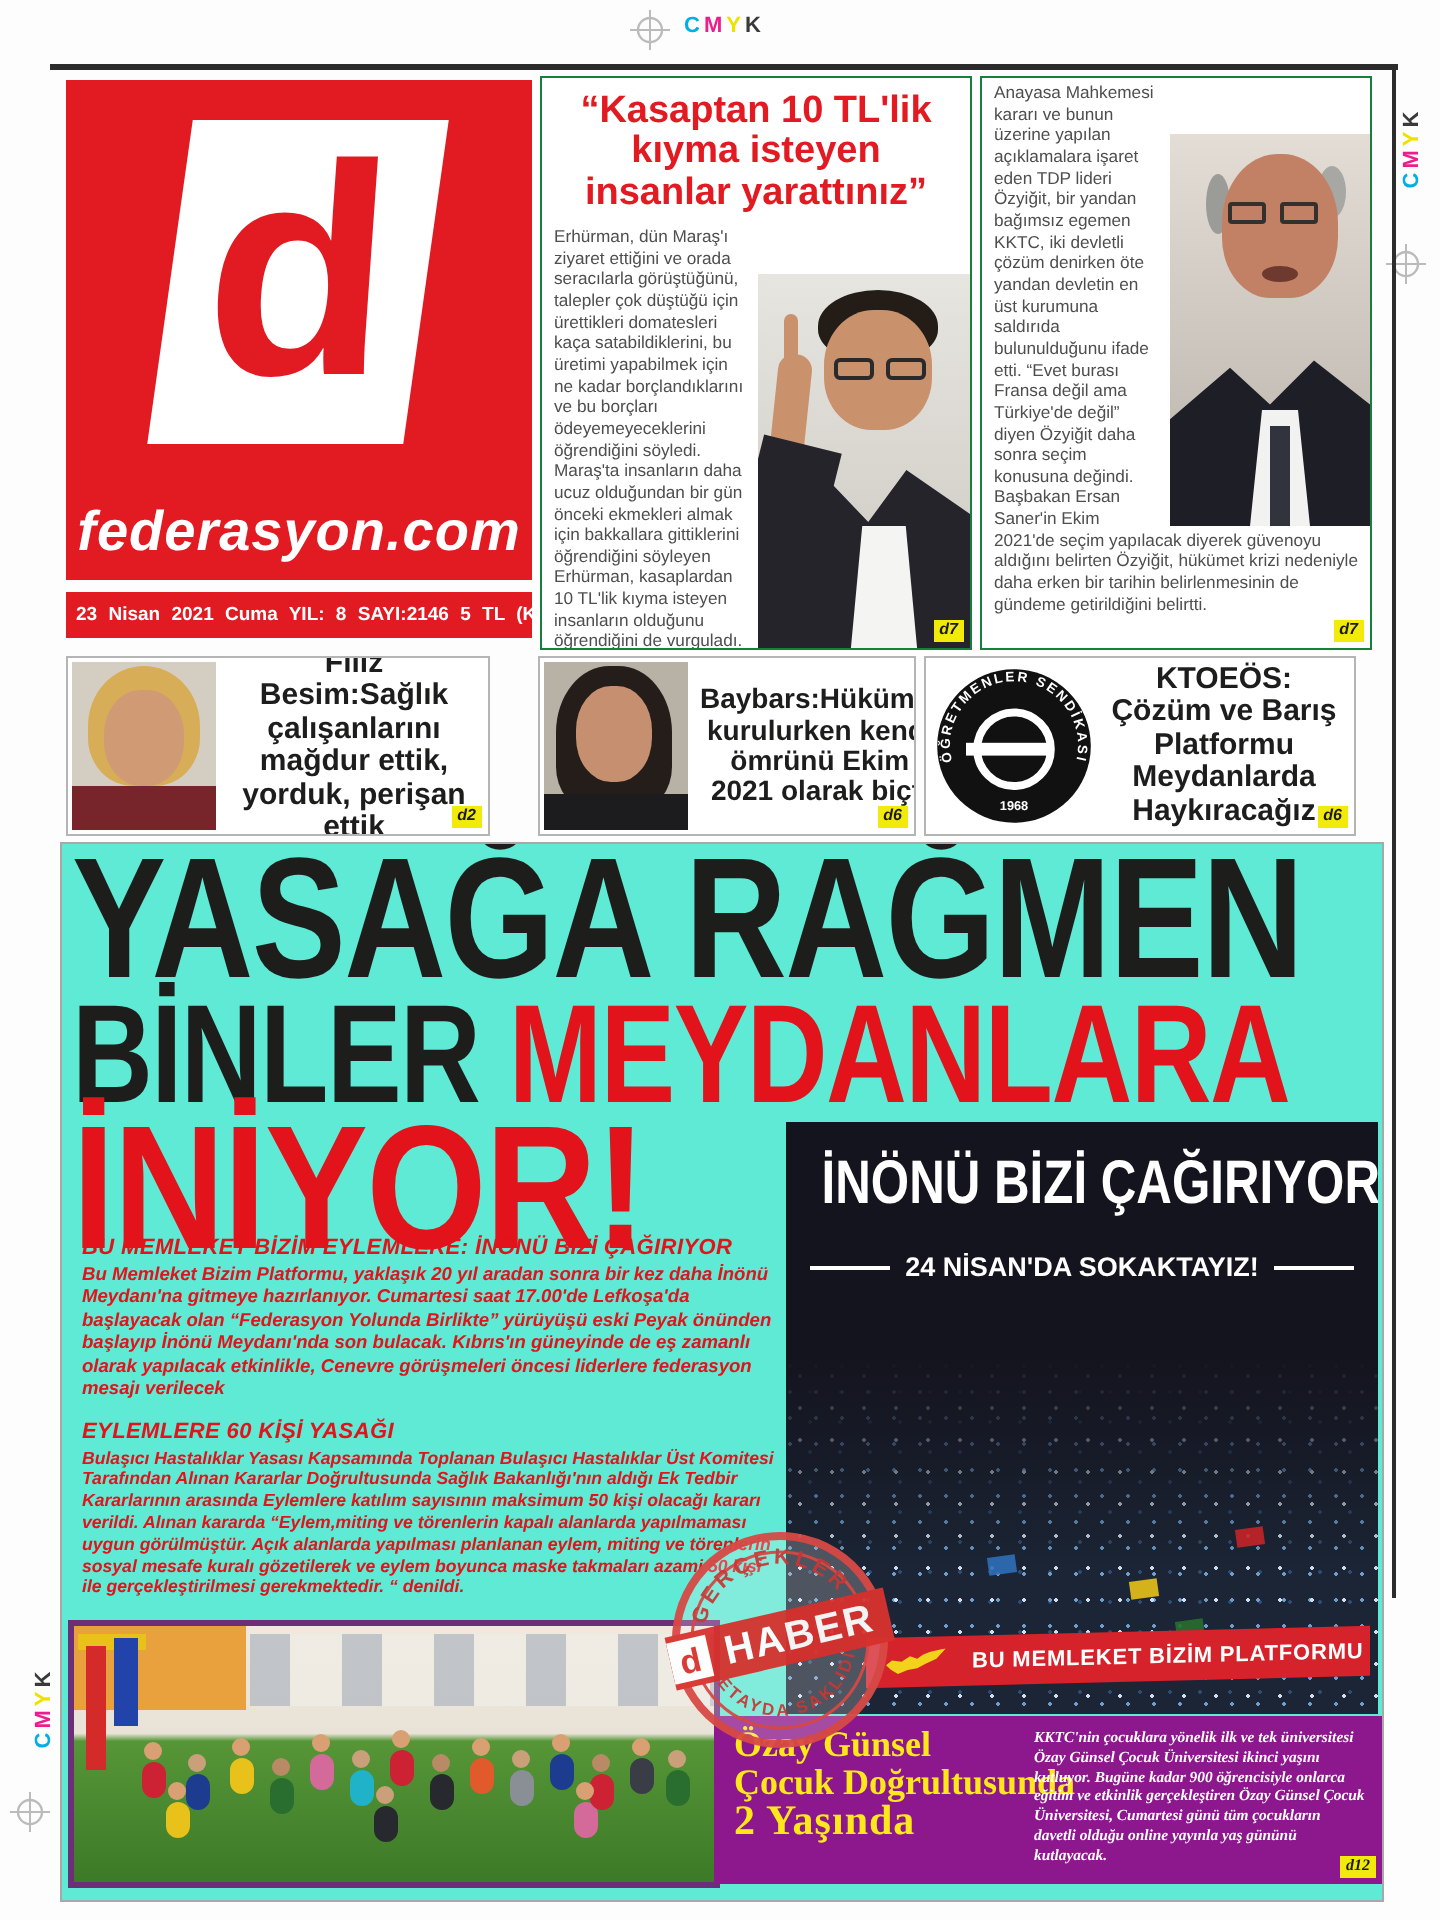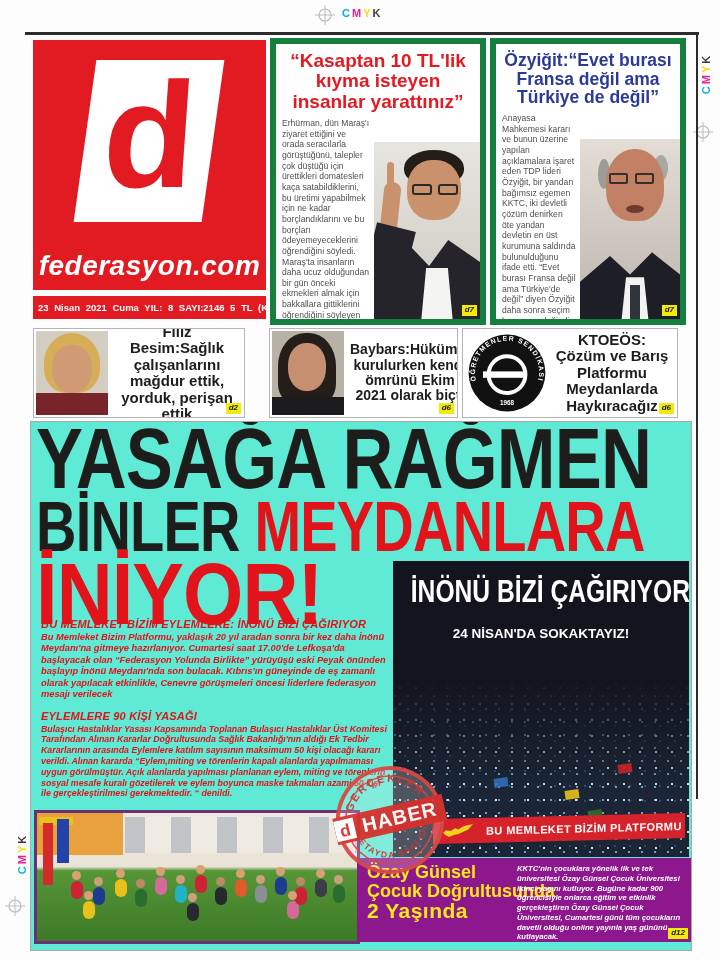"“Kasaptan 10 TL'lik kıyma isteyen" .abox { border: 6px solid #15803d -> 1px solid #15803d }
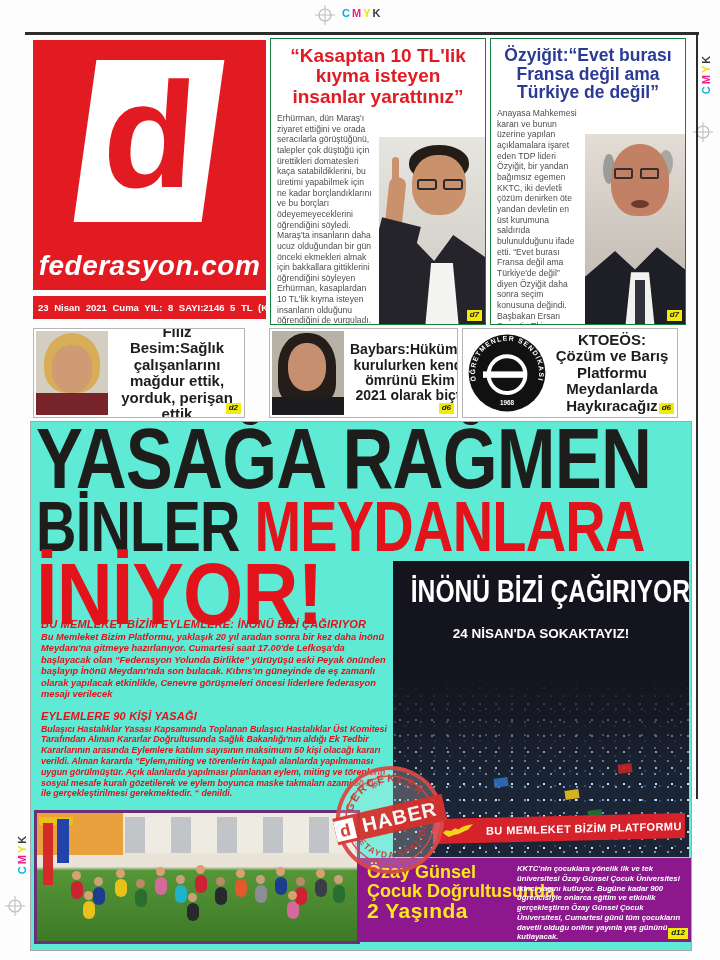"Özyiğit:“Evet burası Fransa değil ama" h2.atitle { html: <h2>Özyiğit:“Evet burası Fransa değil ama Türkiye de değil”</h2> -> none }
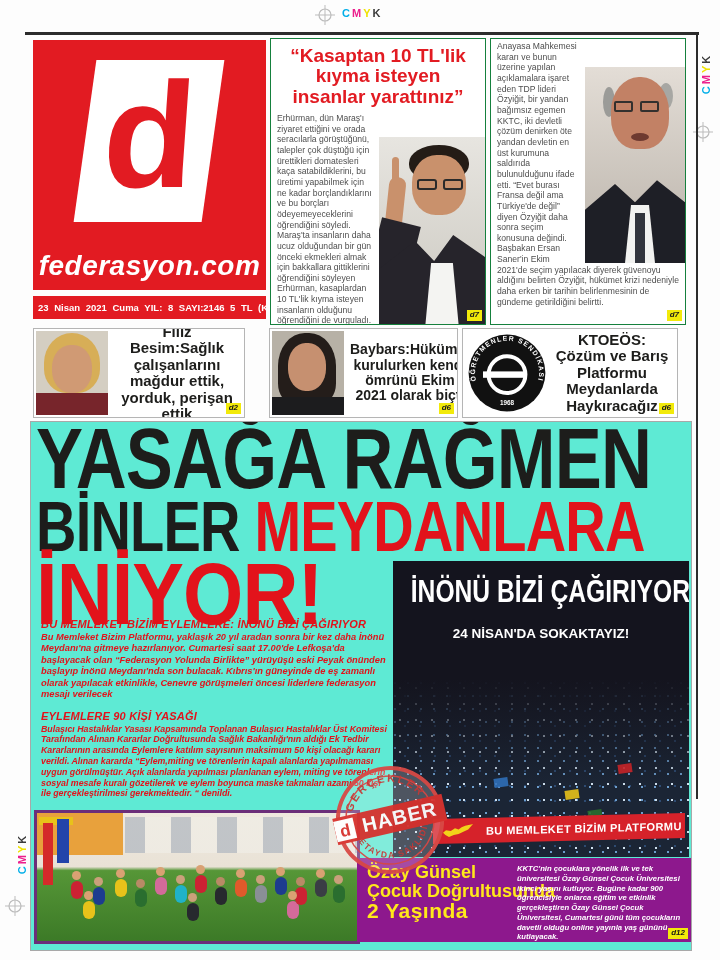"24 NİSAN'DA SOKAKTAYIZ!" .poster-sub { flex-direction: column -> none }
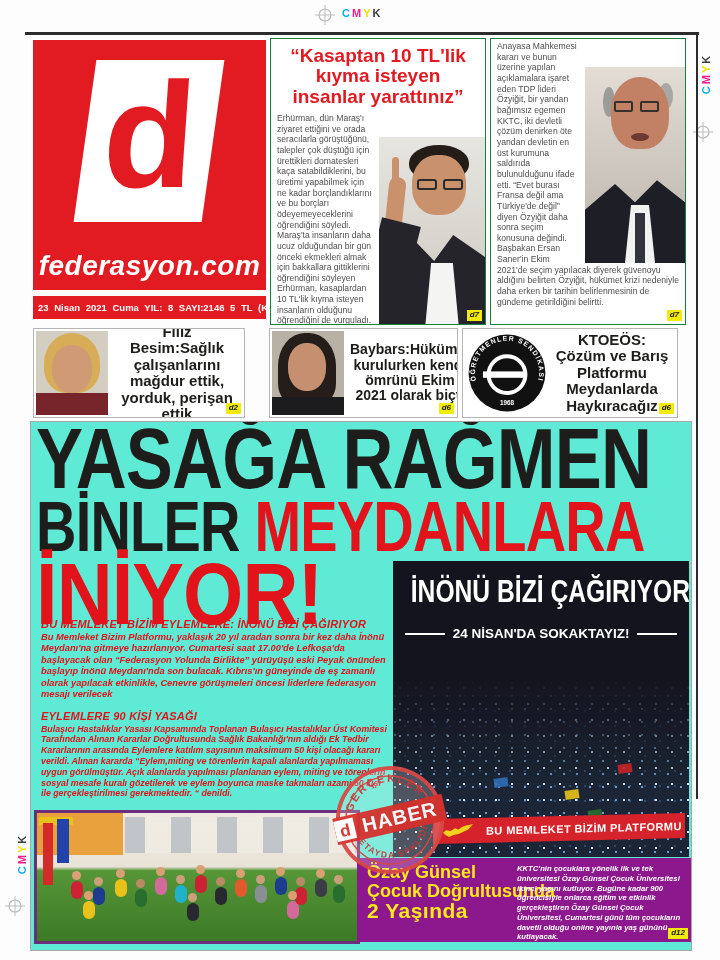"EYLEMLERE 90 KİŞİ YASAĞI" h4 { text: 90 -> 60 }
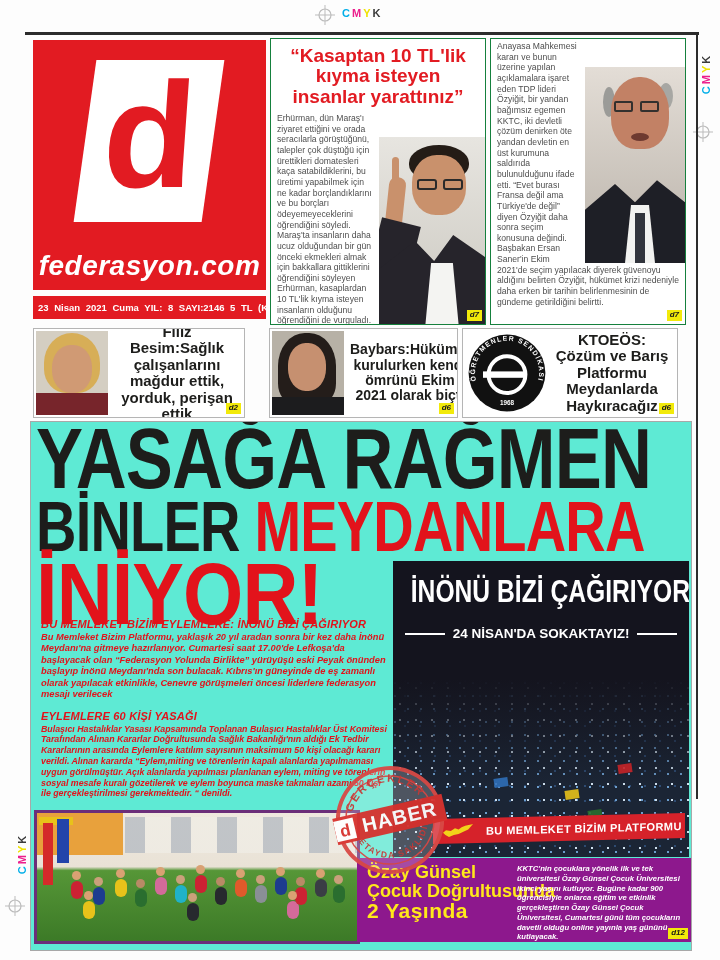"Özay Günsel" .ad { font-family: none -> Liberation Serif, serif }
